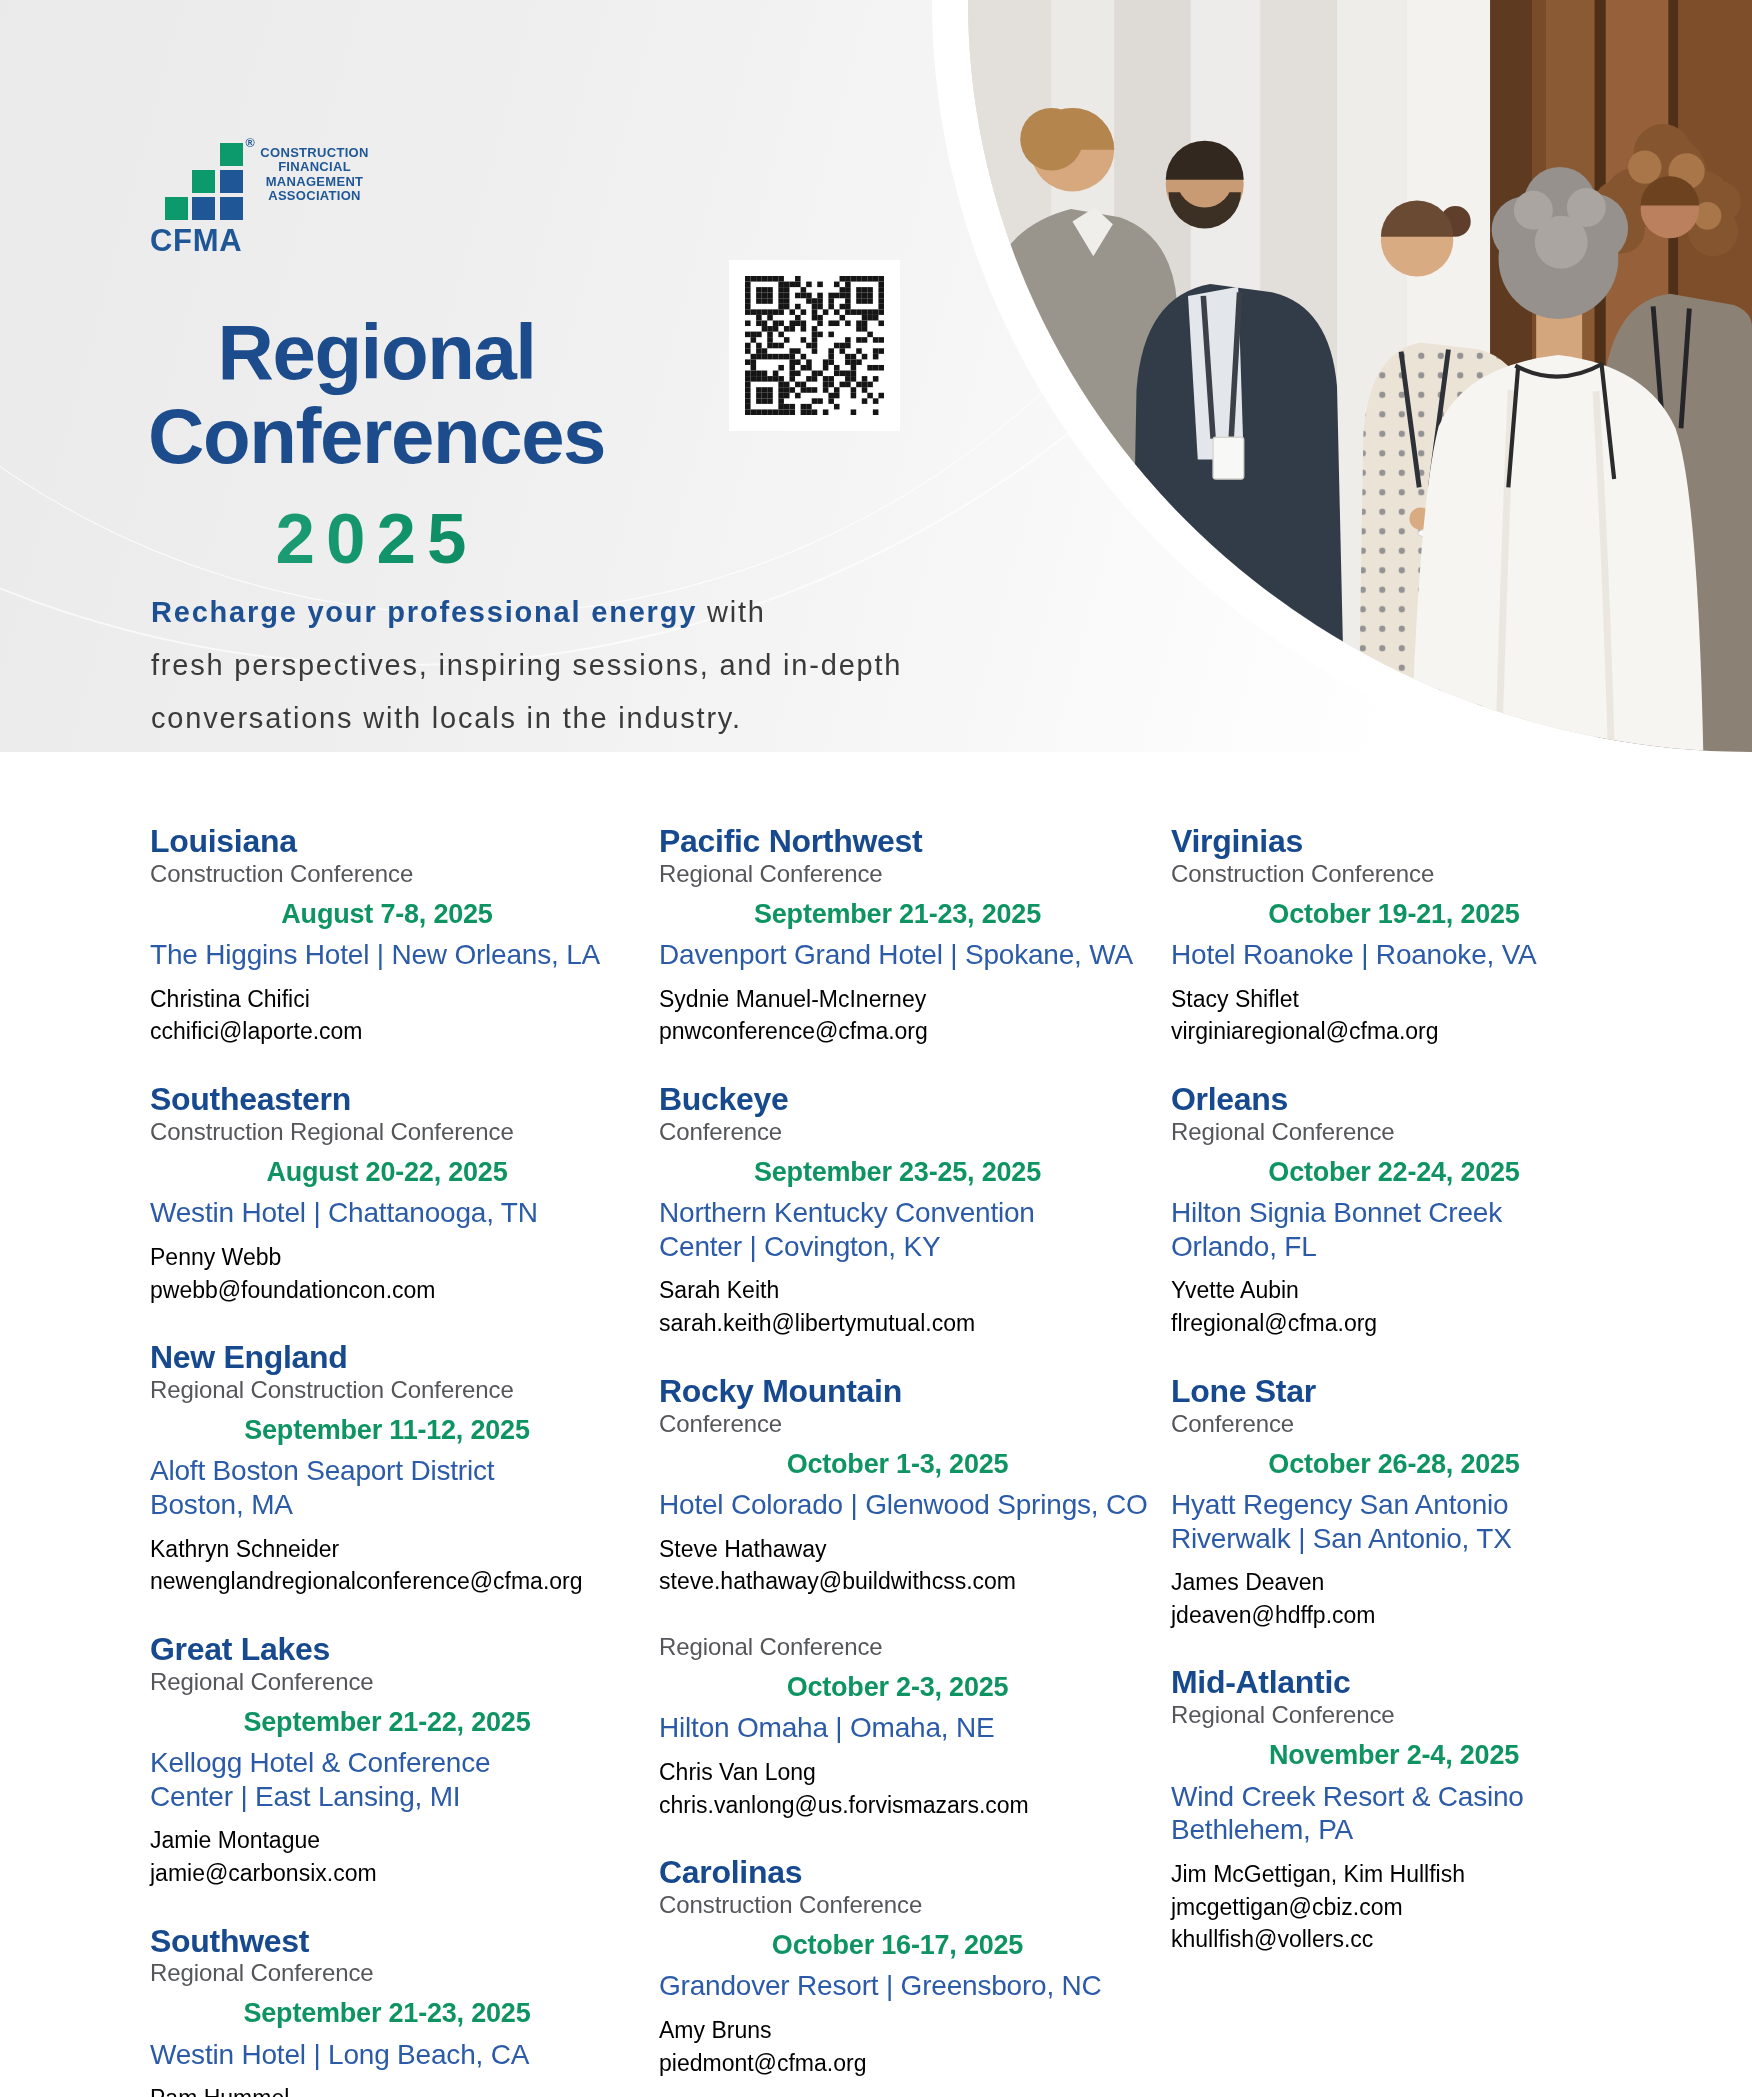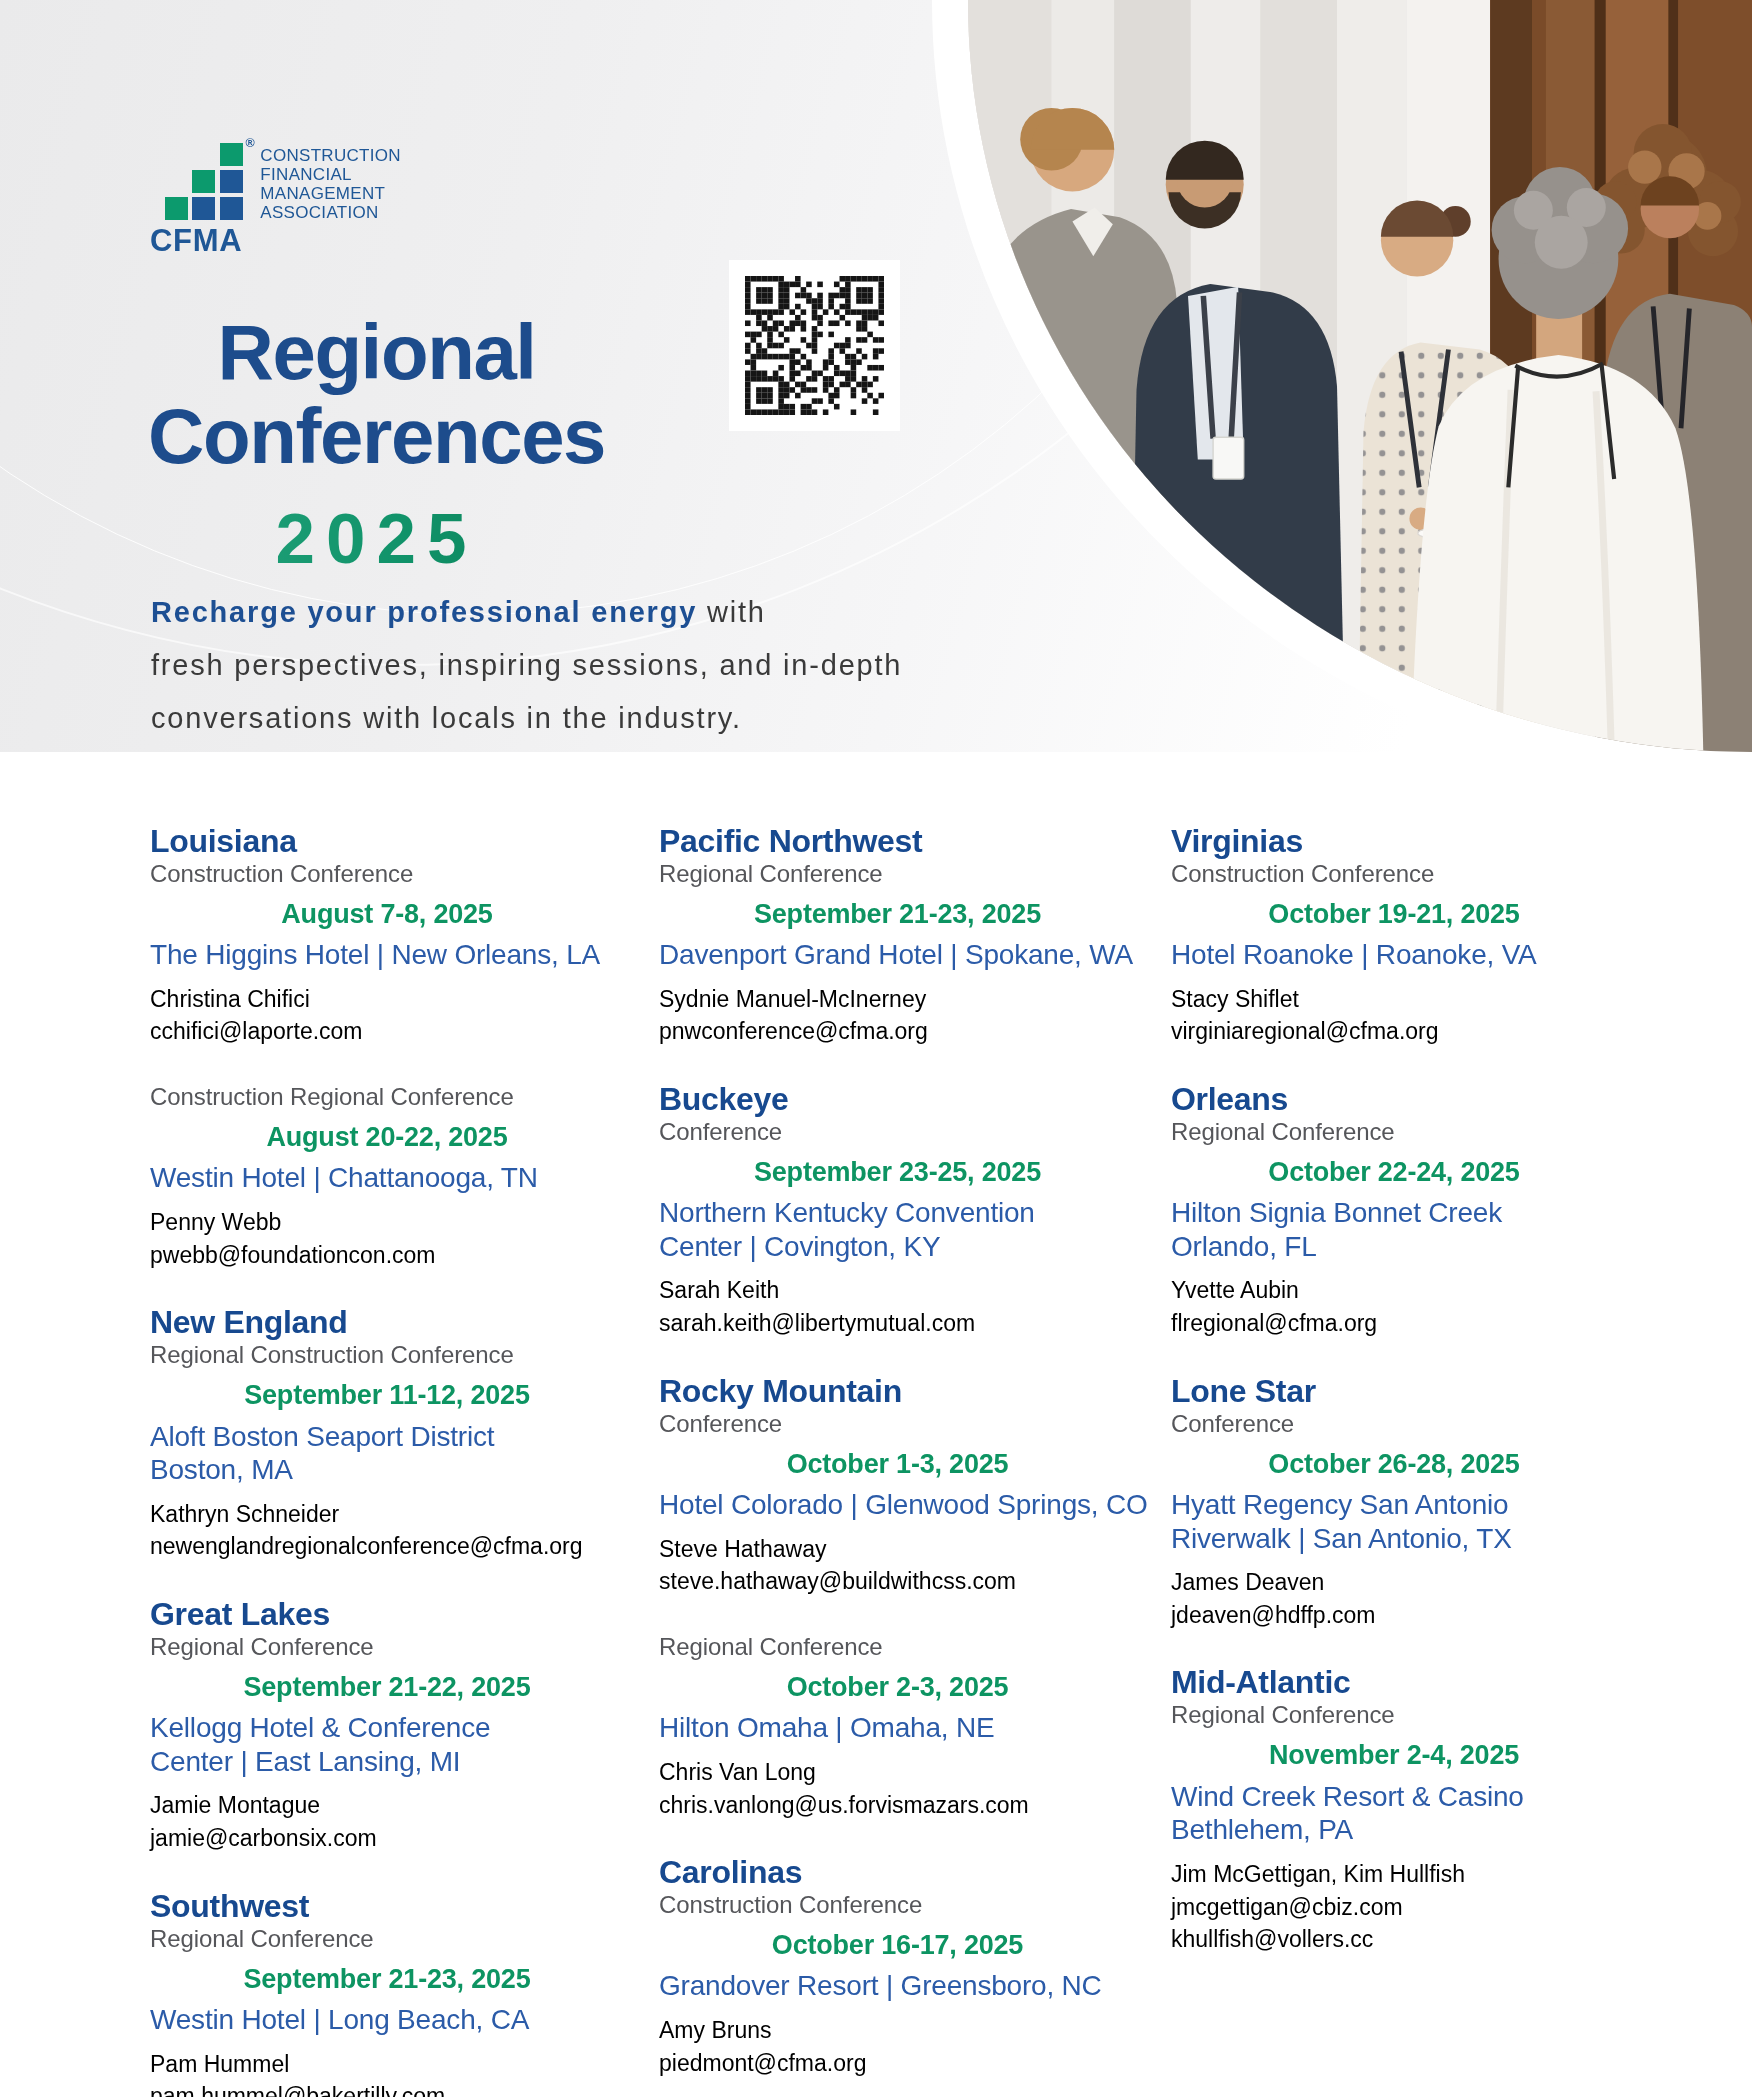"CONSTRUCTION" .logo-lines { font-size: 17px -> 13px; font-weight: normal -> bold; text-align: none -> center }
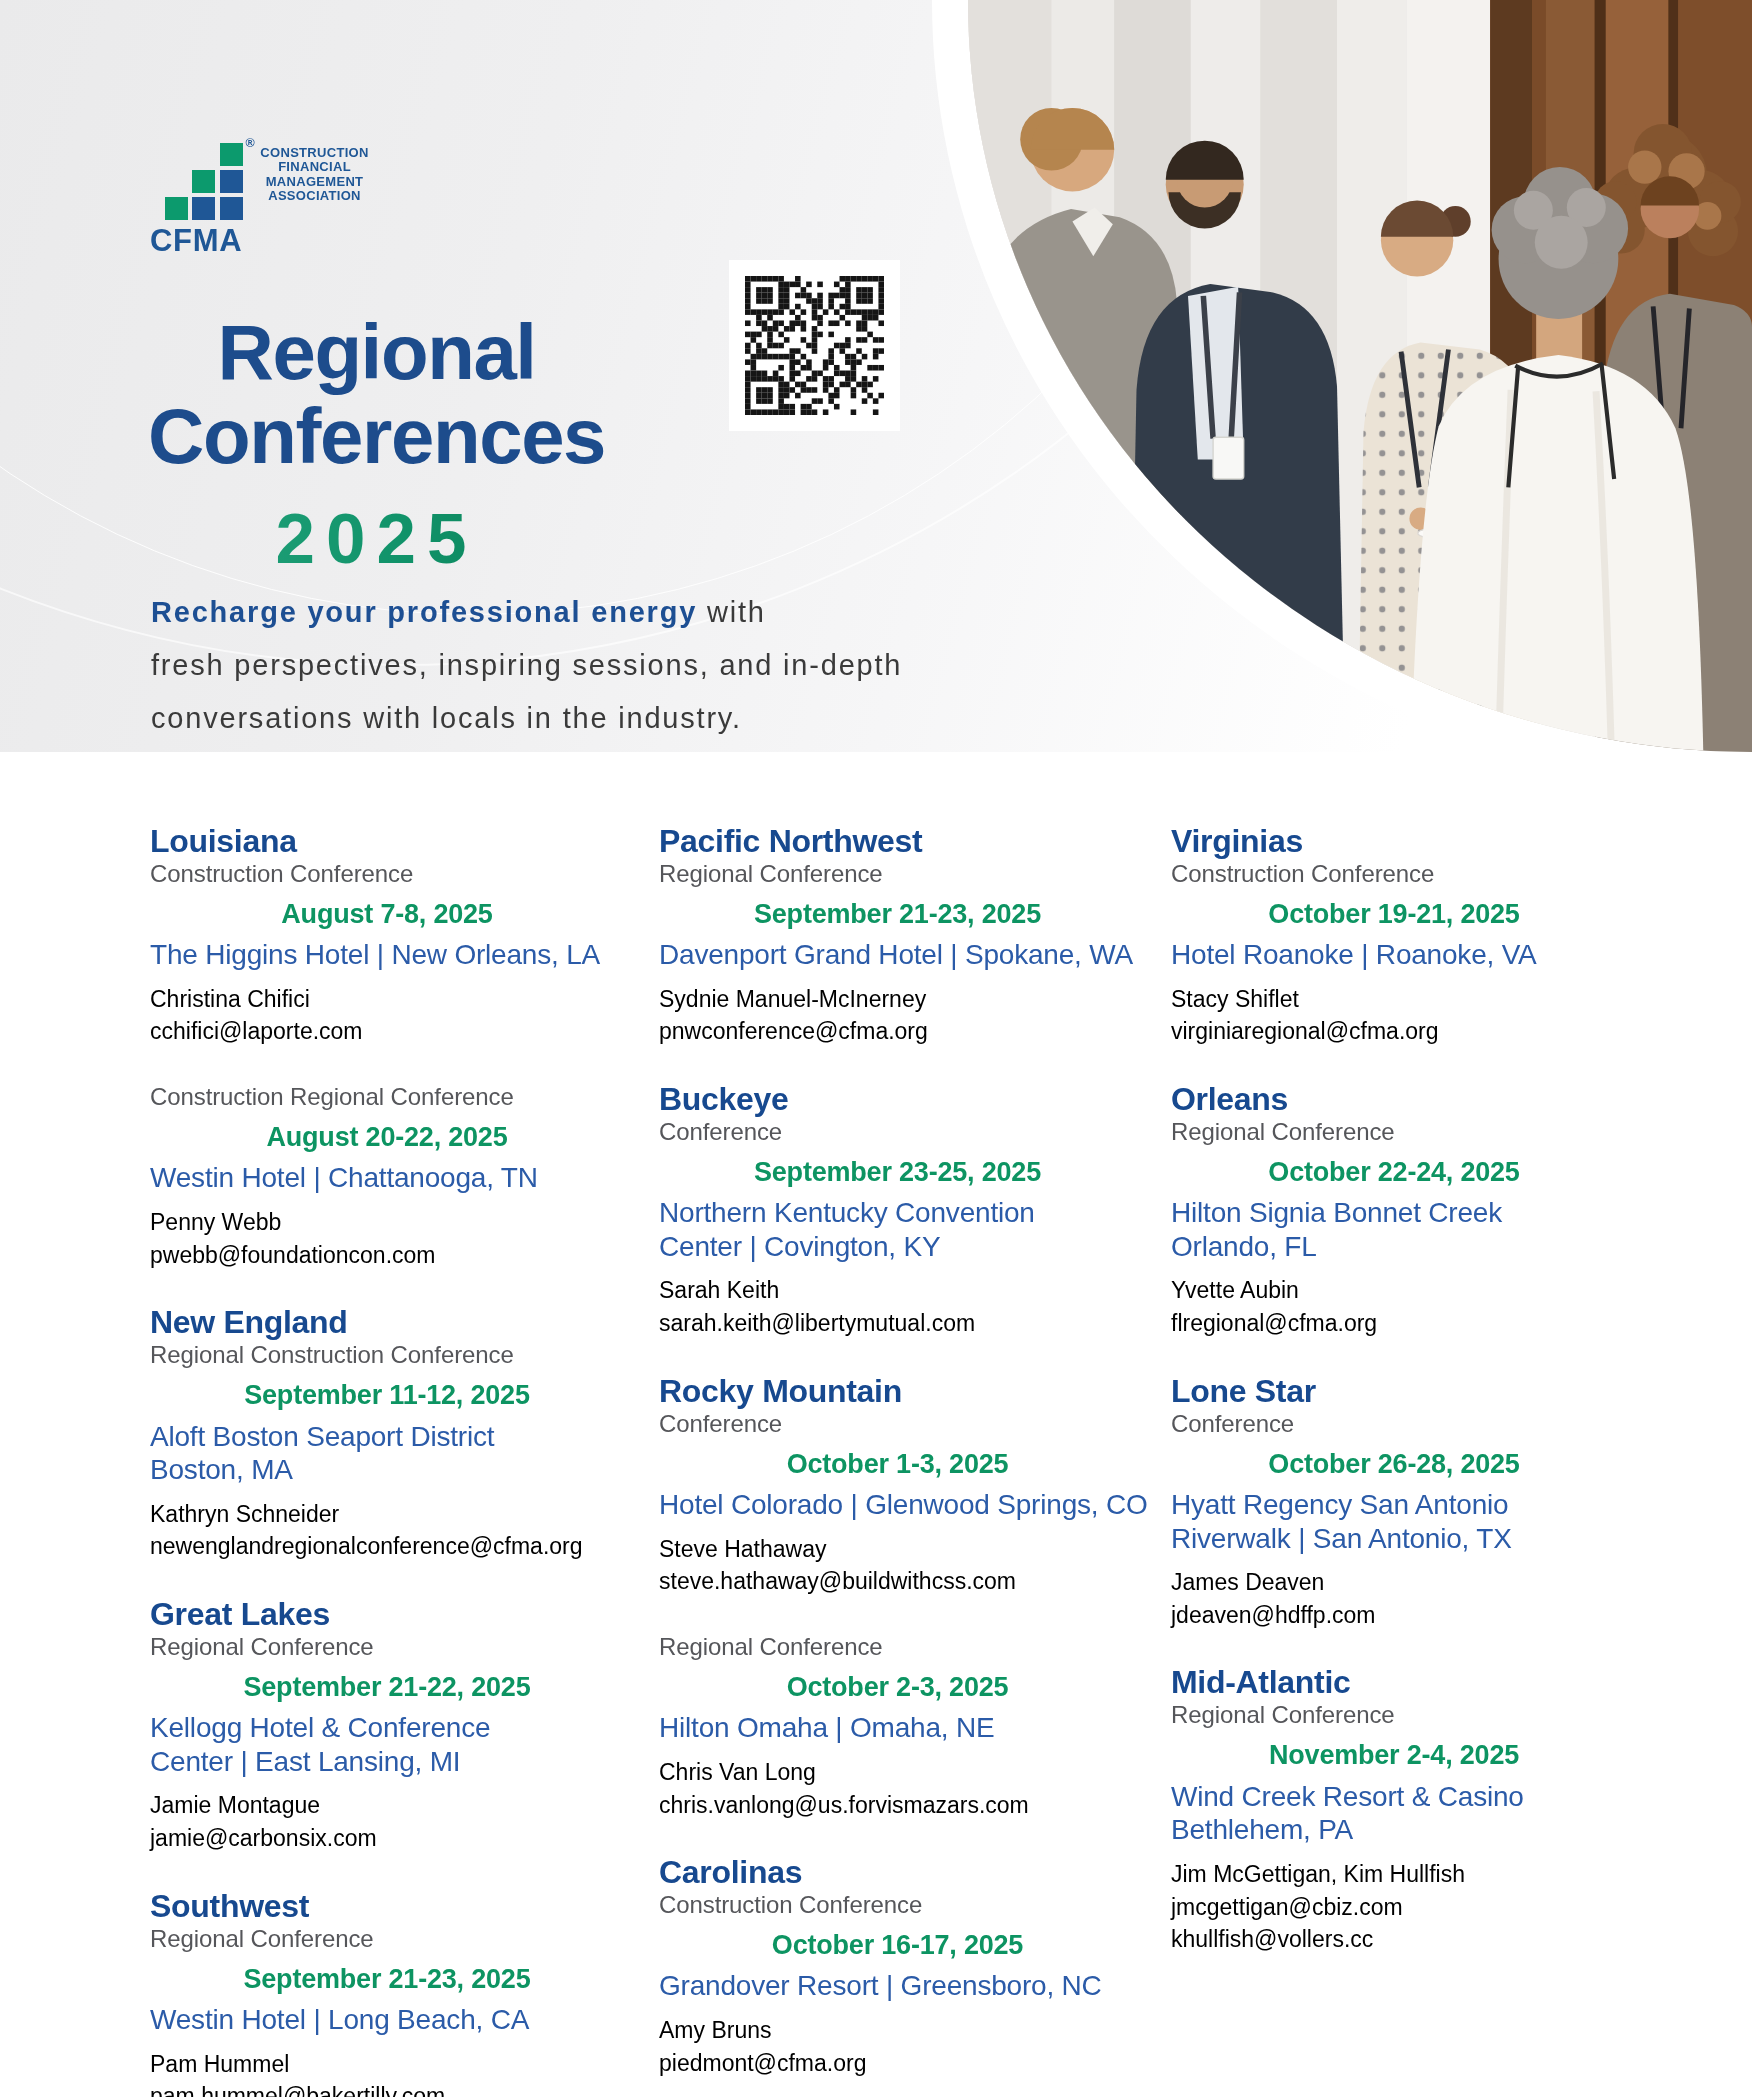"Southeastern" h3.conf-region { html: none -> <h3>Southeastern</h3> }
